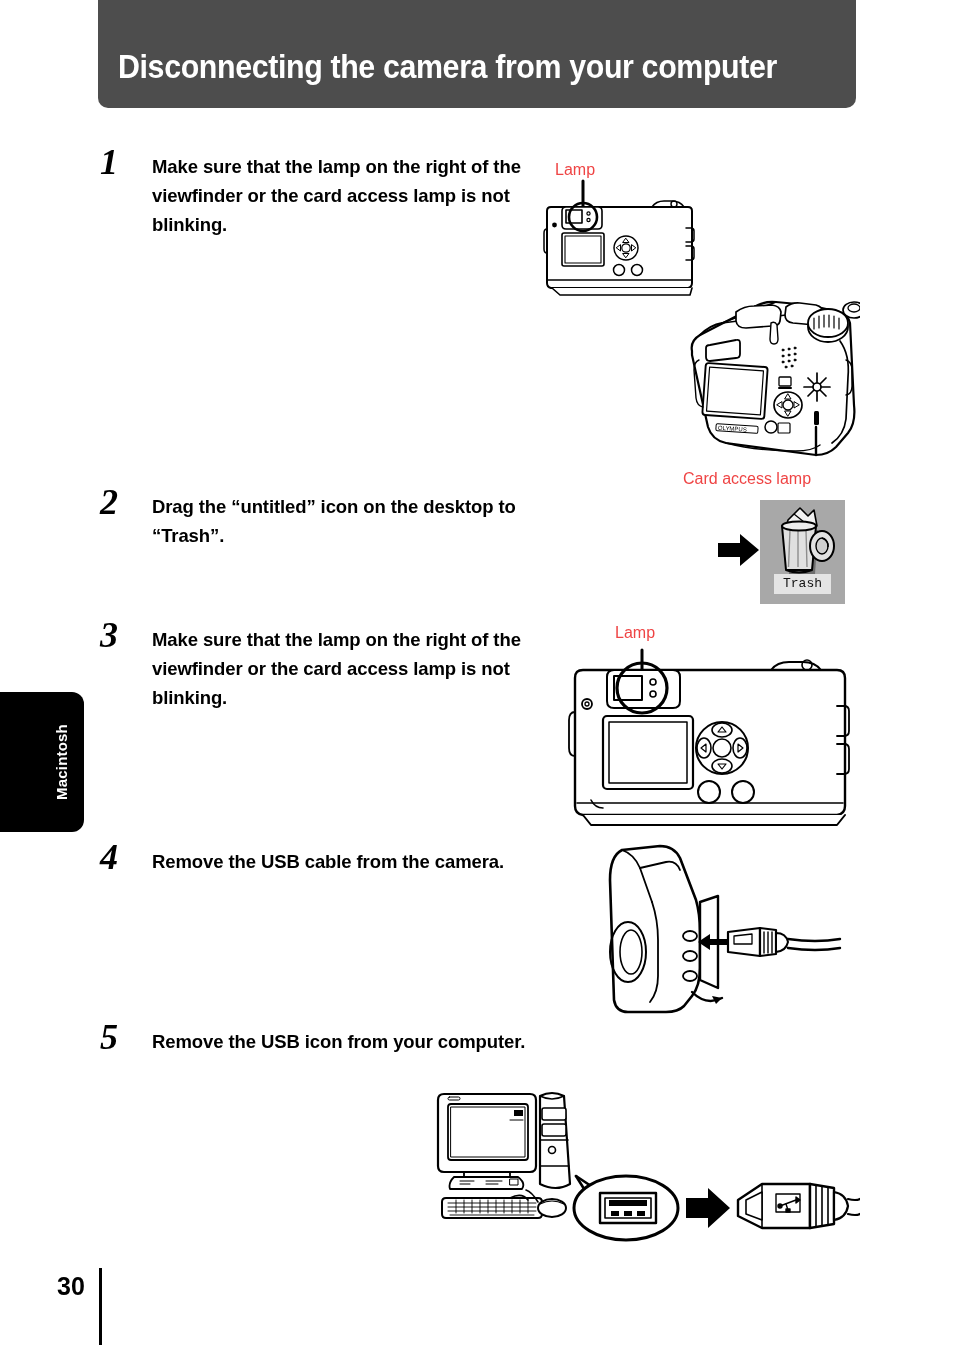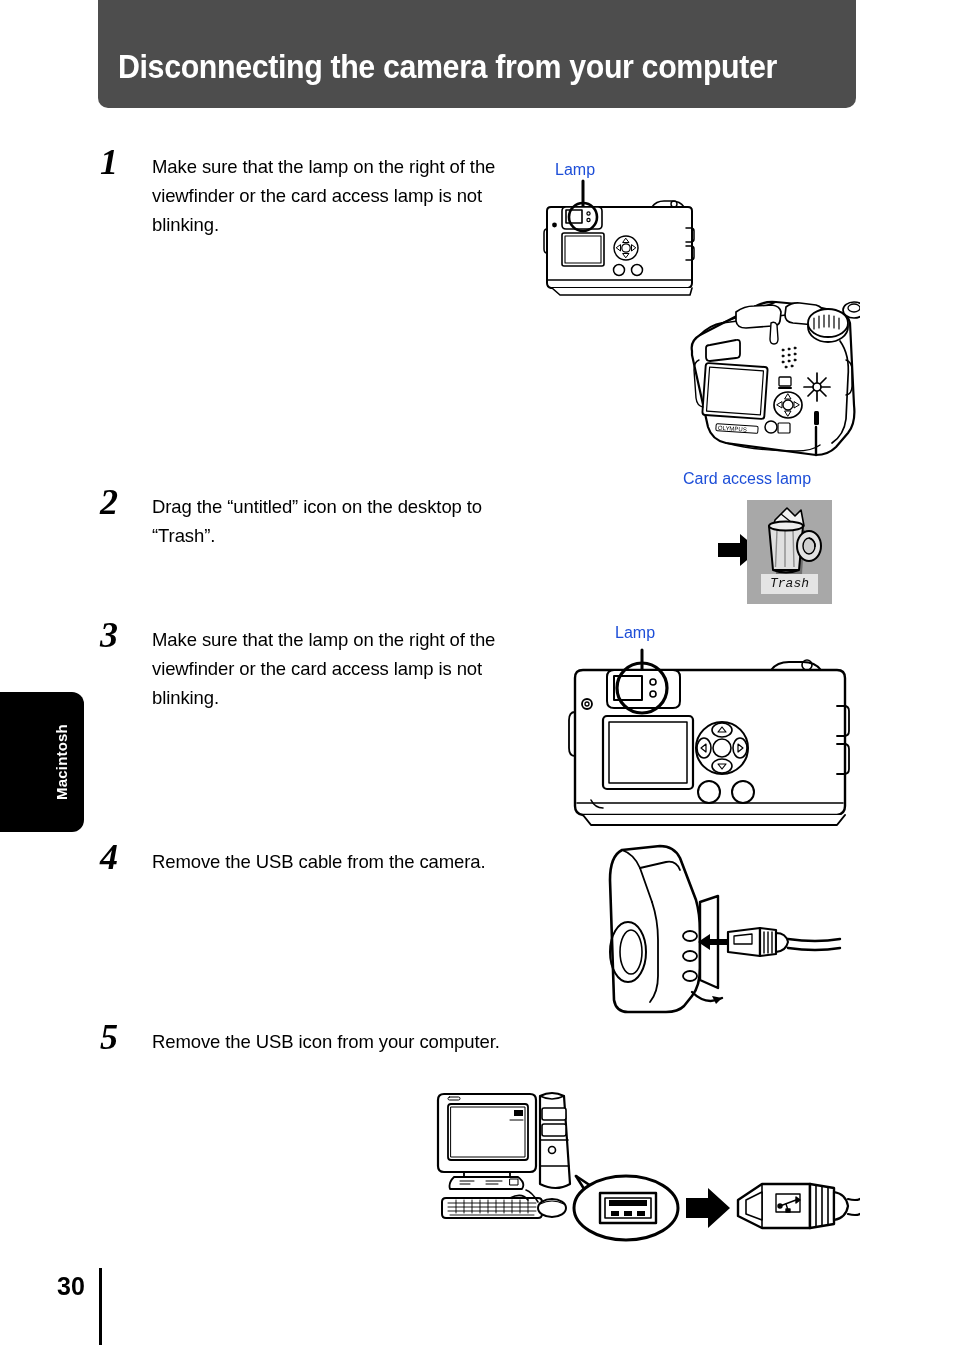"Make sure that the lamp" .step-text { font-weight: normal -> bold }
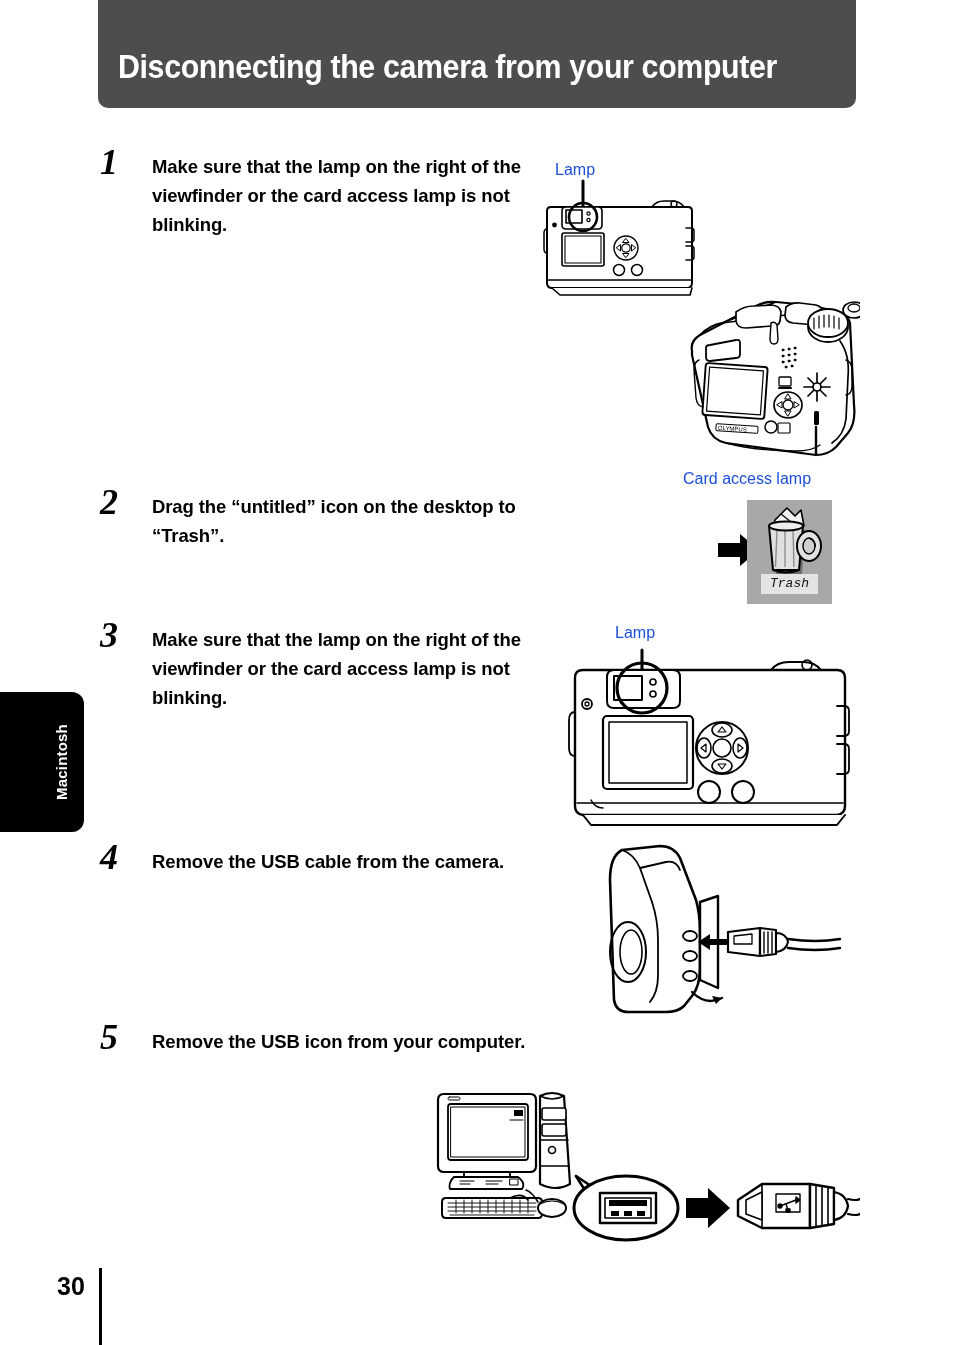"Lamp" .fig-label { color: #1d4ed8 -> #ef4444 }
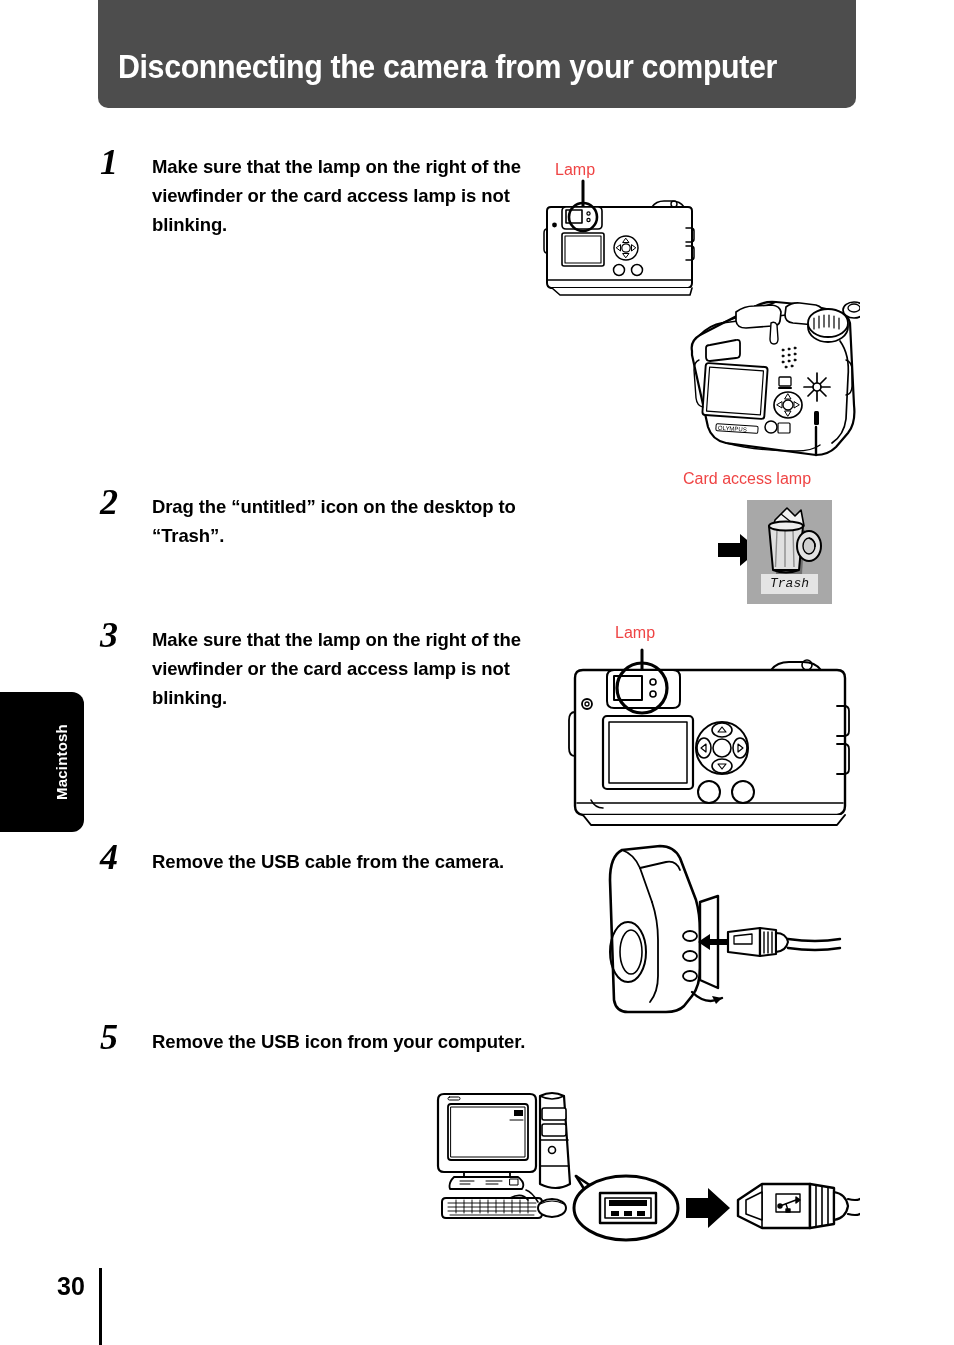"Trash" #trash-box { font-style: italic -> none; left: 187px -> 200px }
